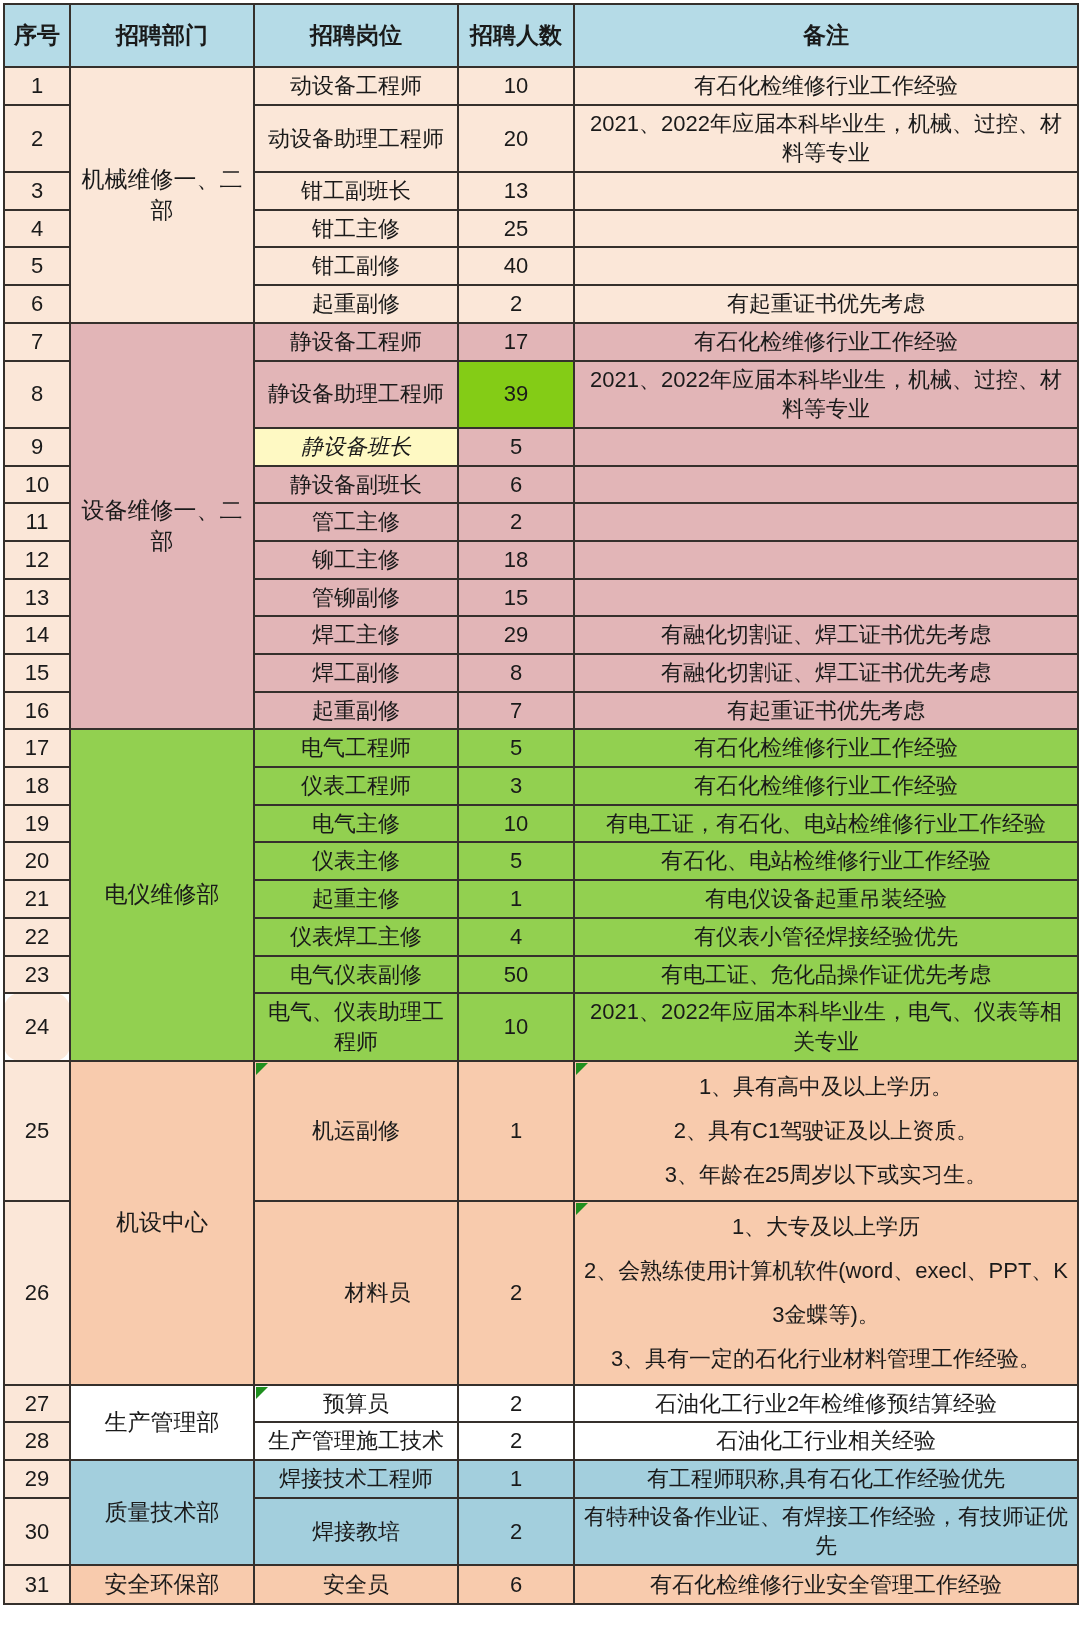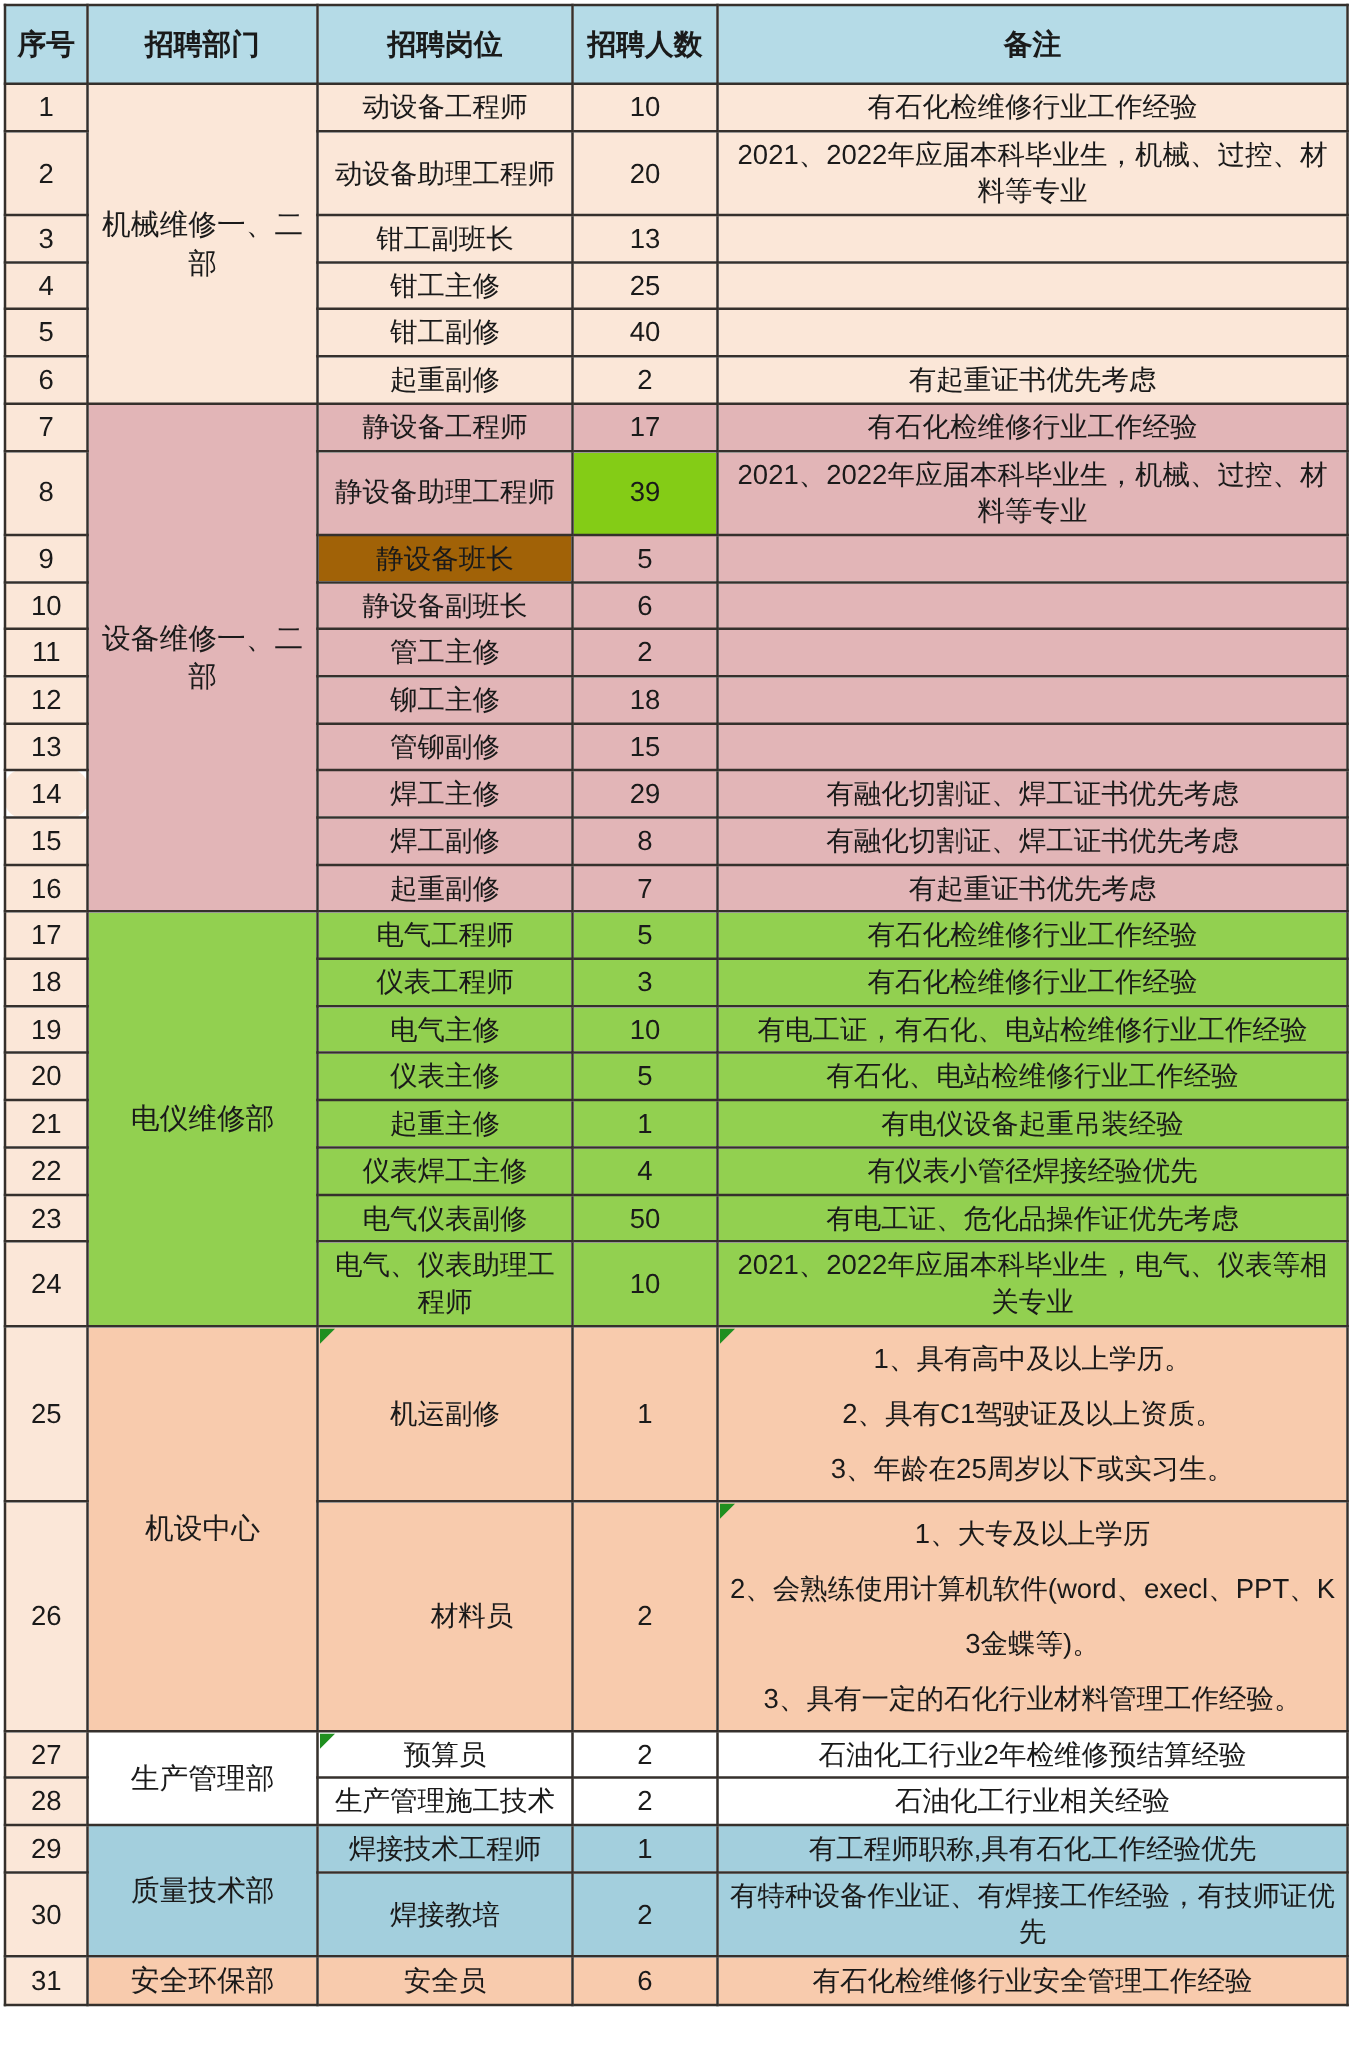"静设备班长" td { background: #a16207 -> #fef9c3; font-style: none -> italic }
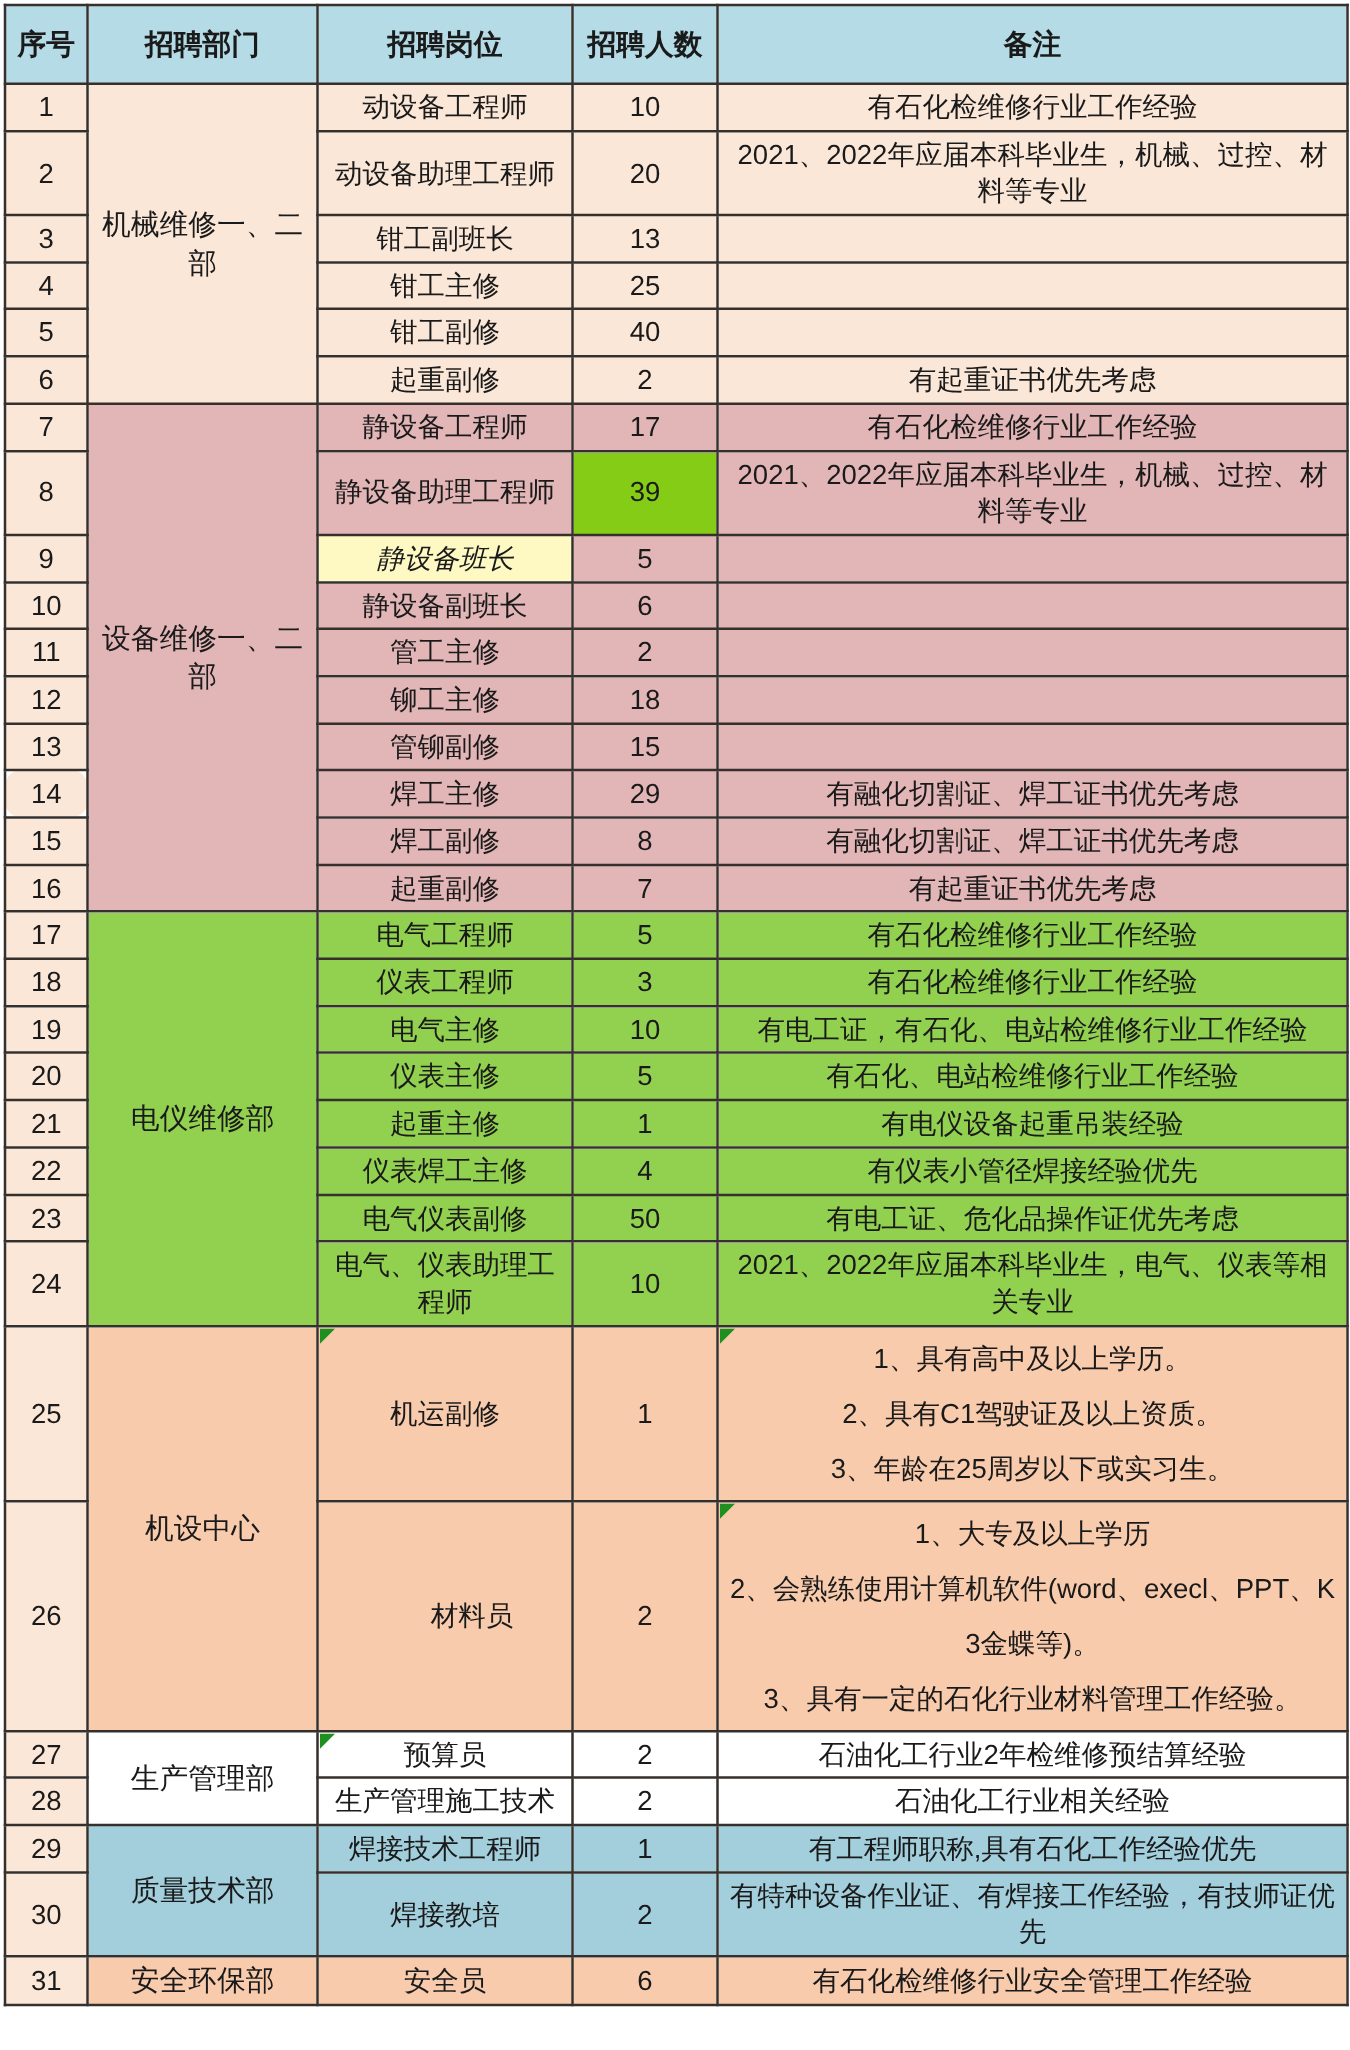"14" td { border-radius: 13px -> none }
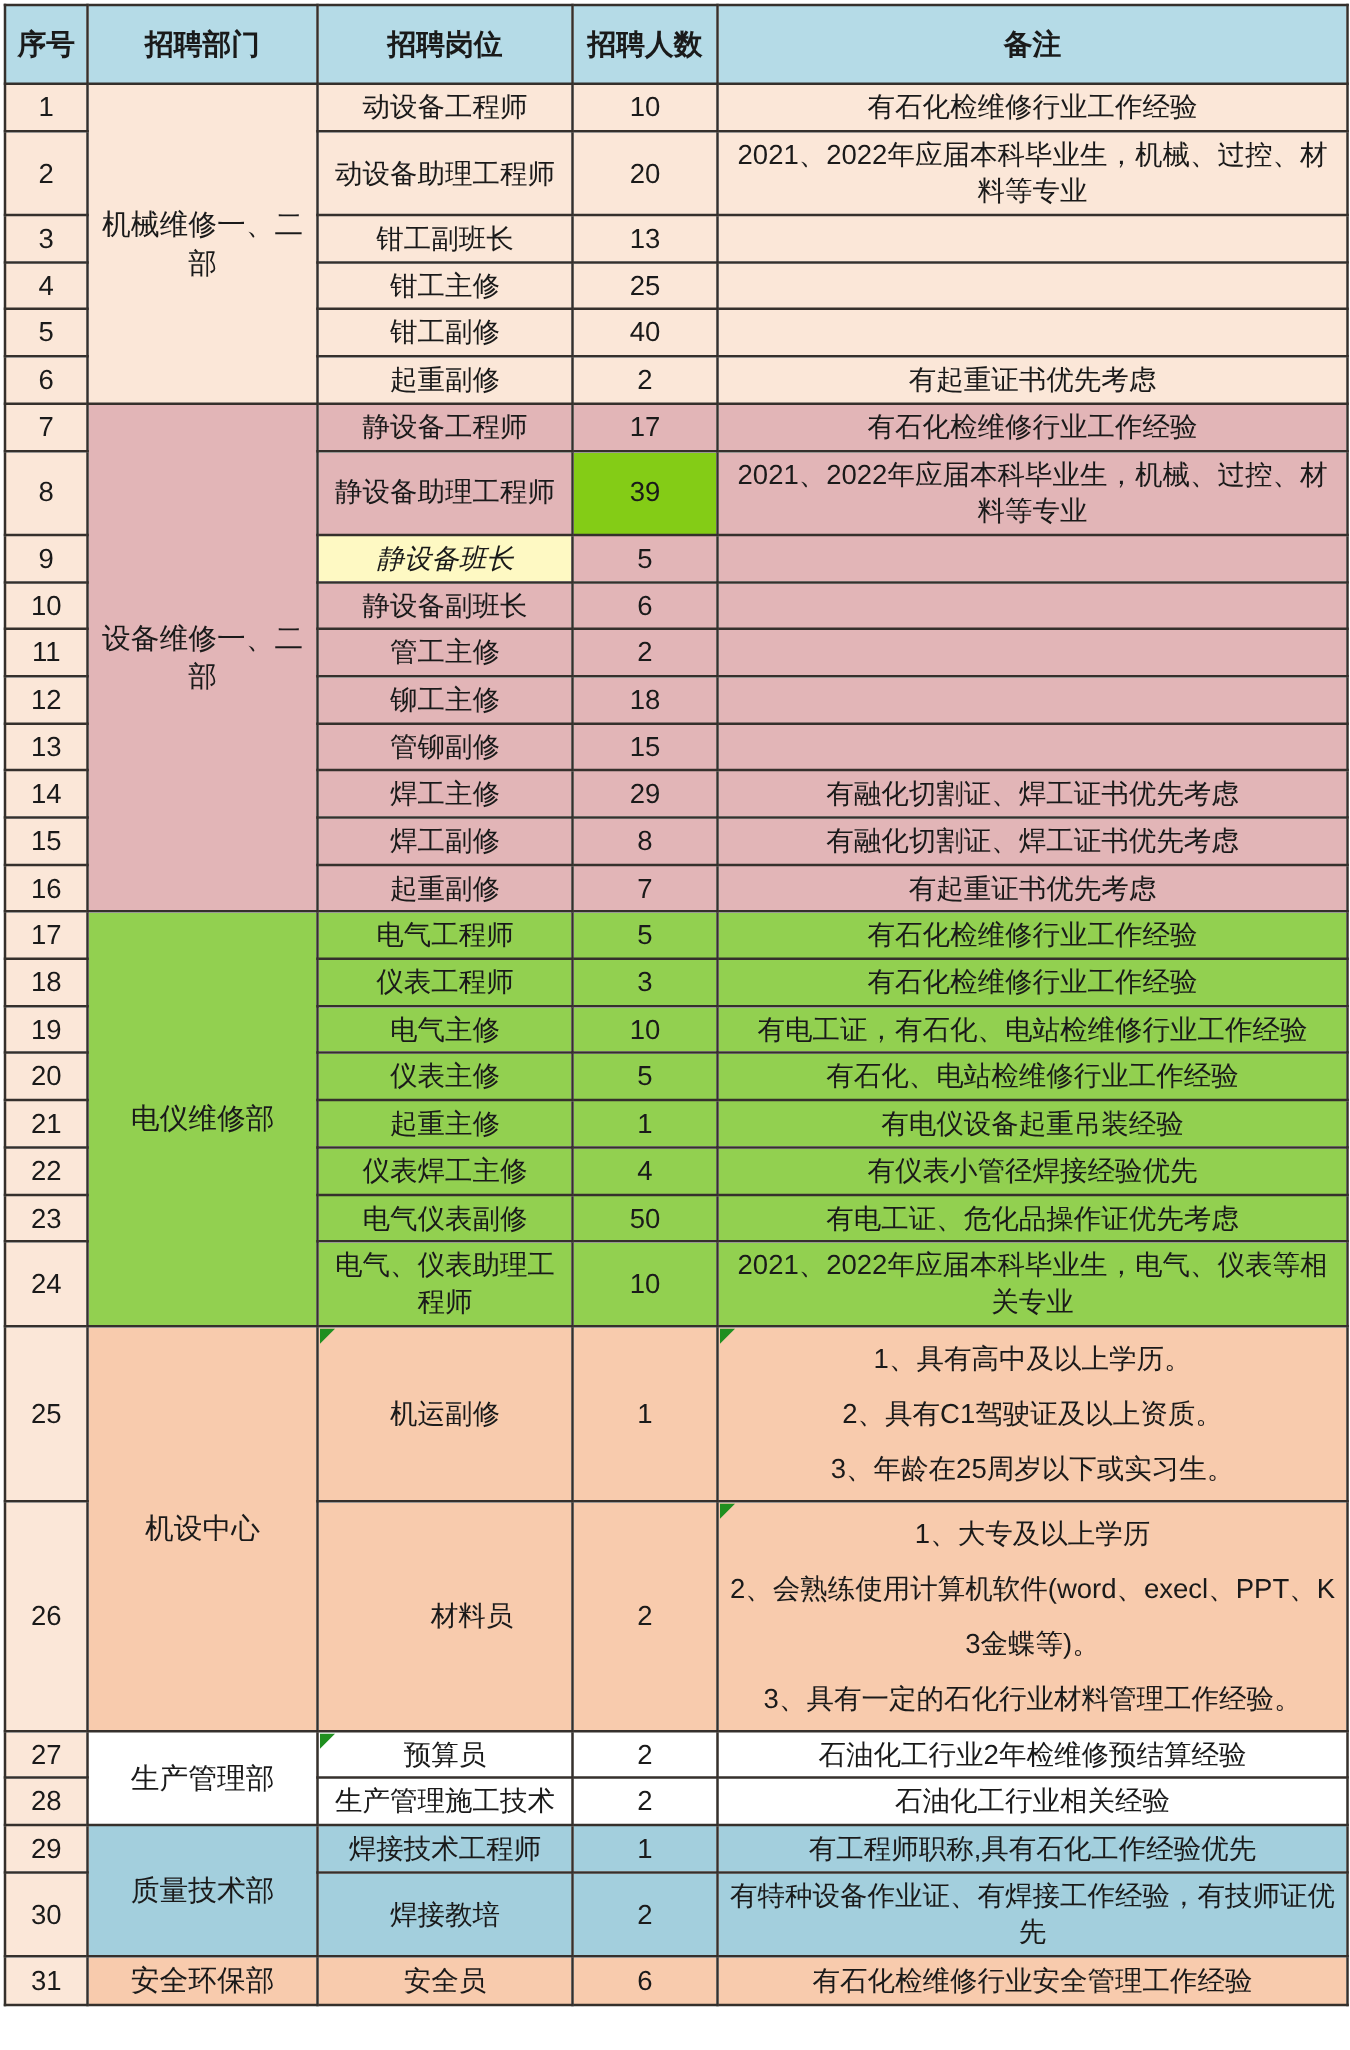"24" td { border-radius: none -> 16px }
